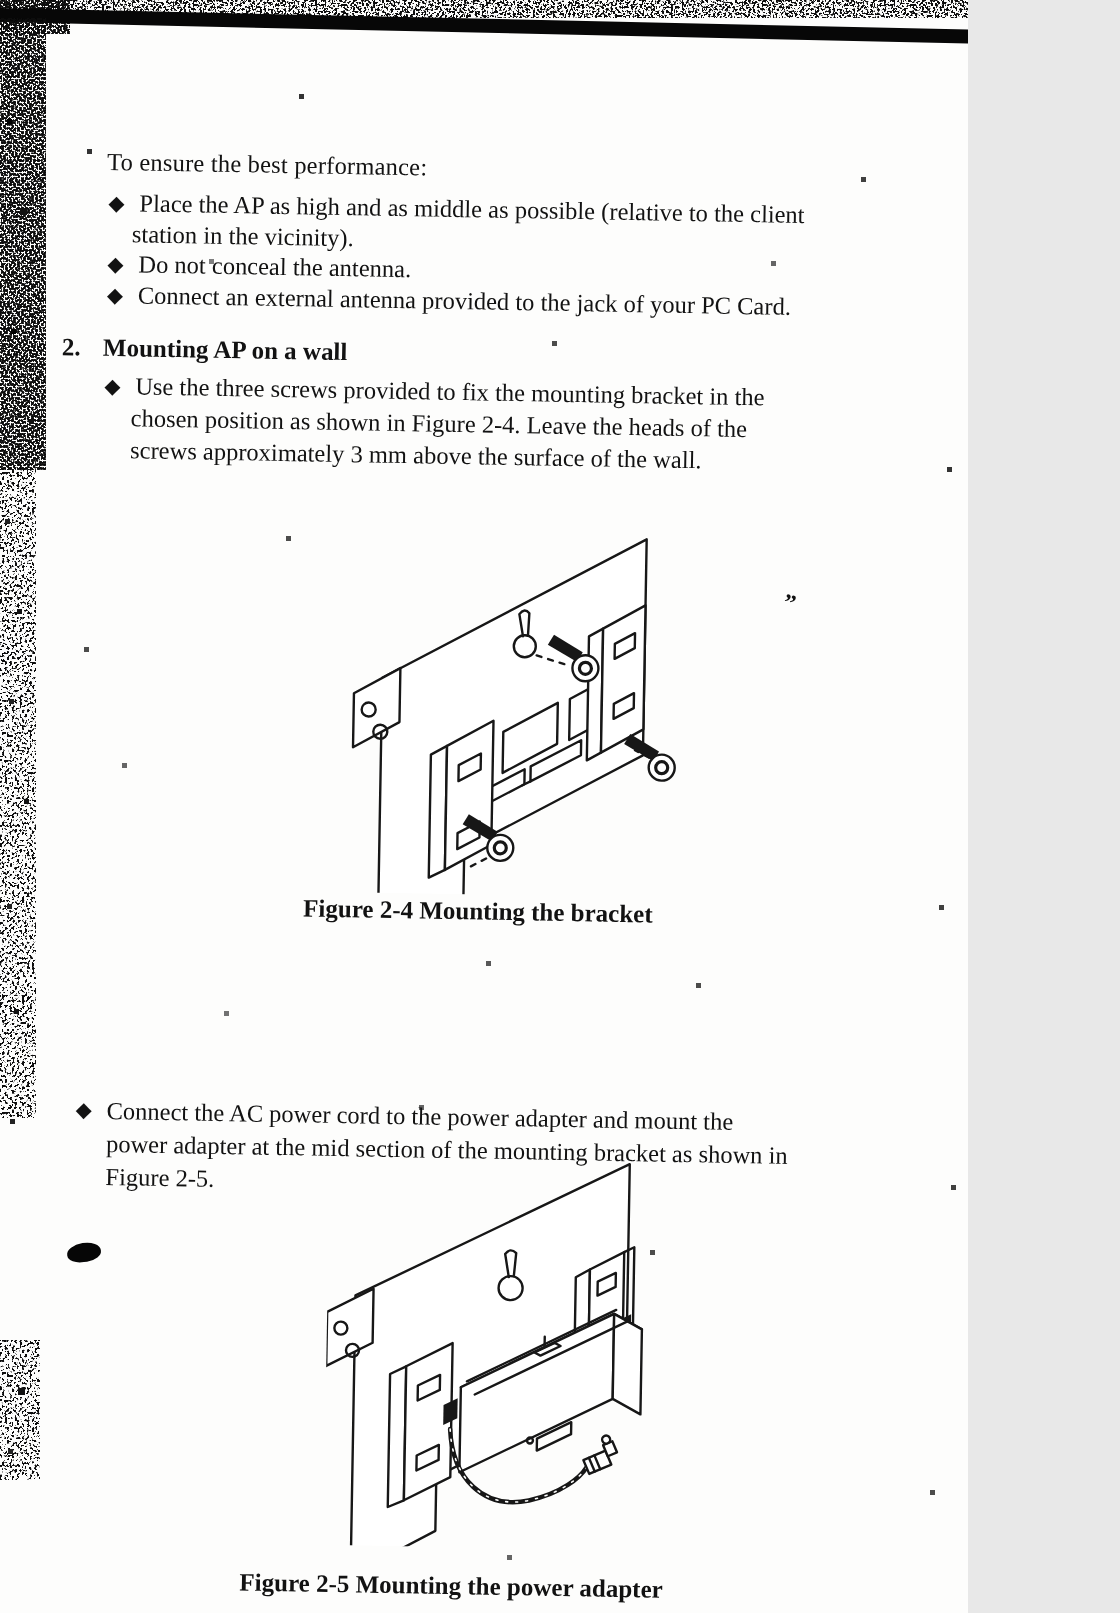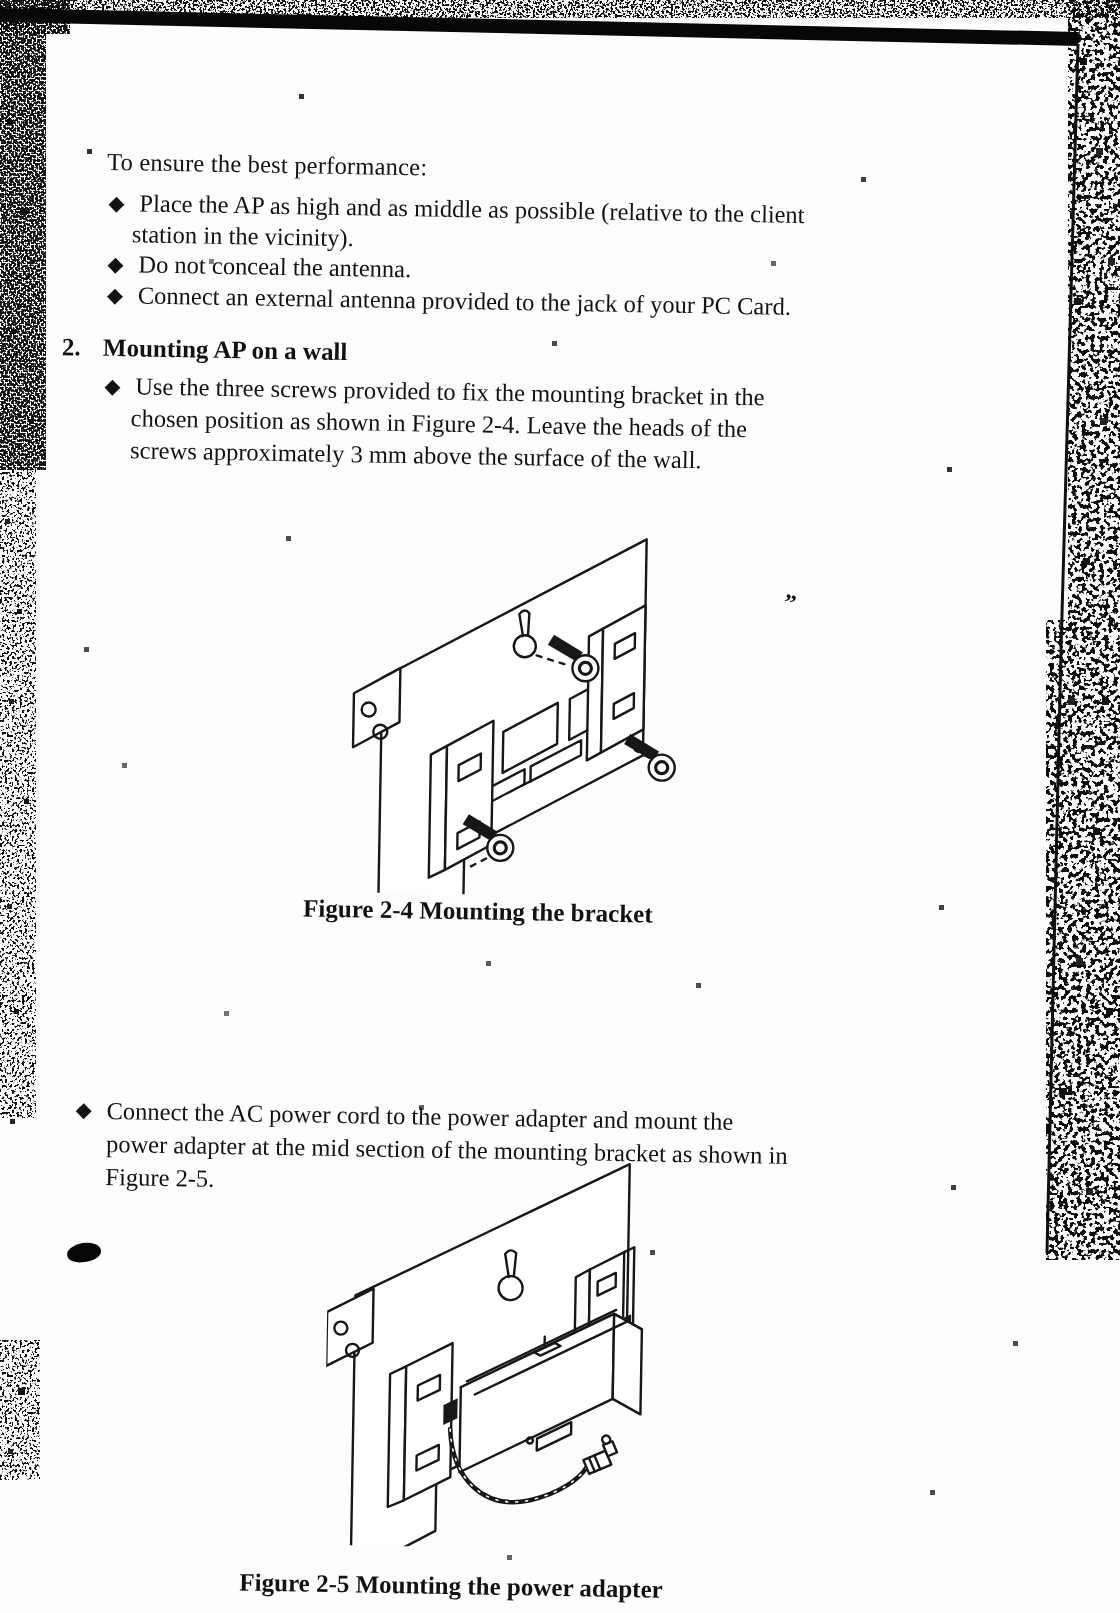"To ensure the best performance:" .page { width: 1120px -> 968px }
